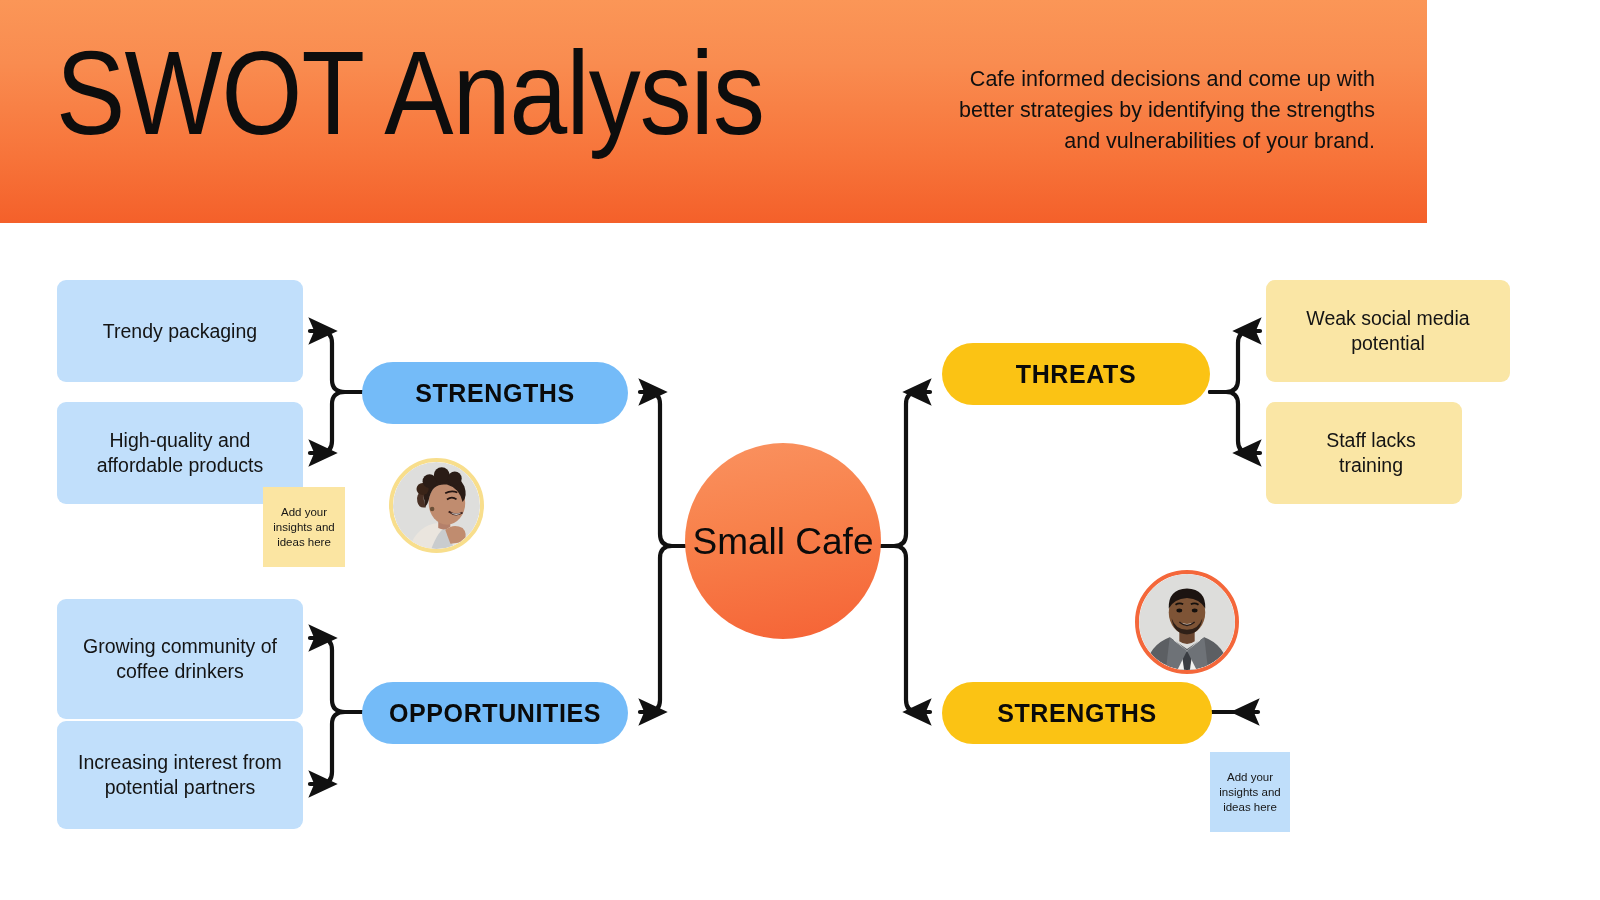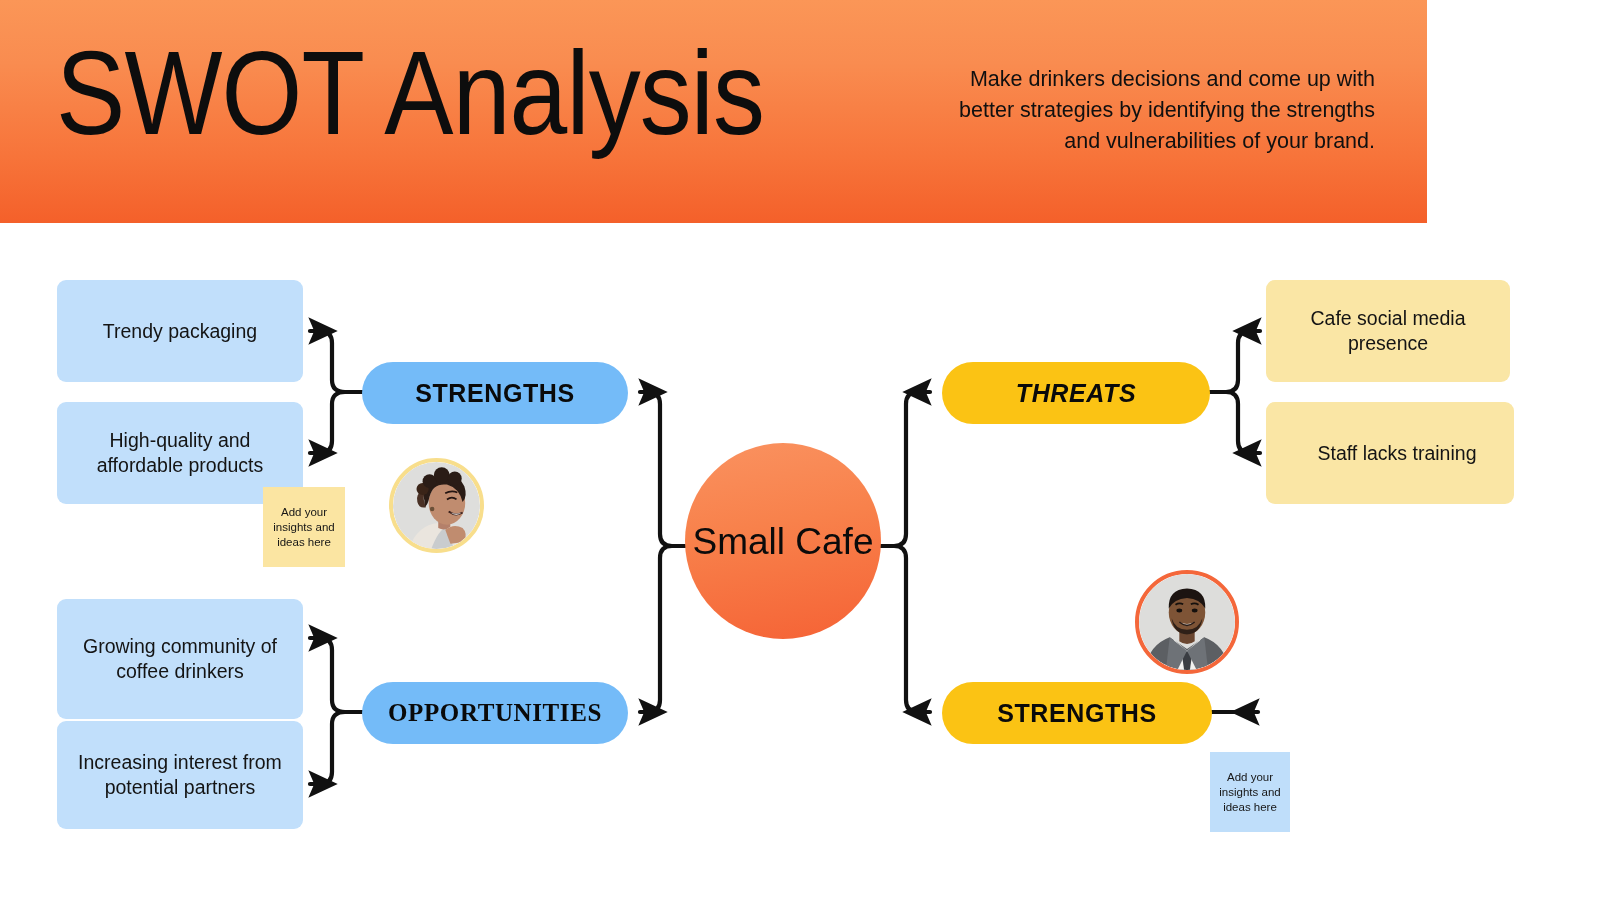"Make drinkers decisions and come" div { text: Make drinkers -> Cafe informed }
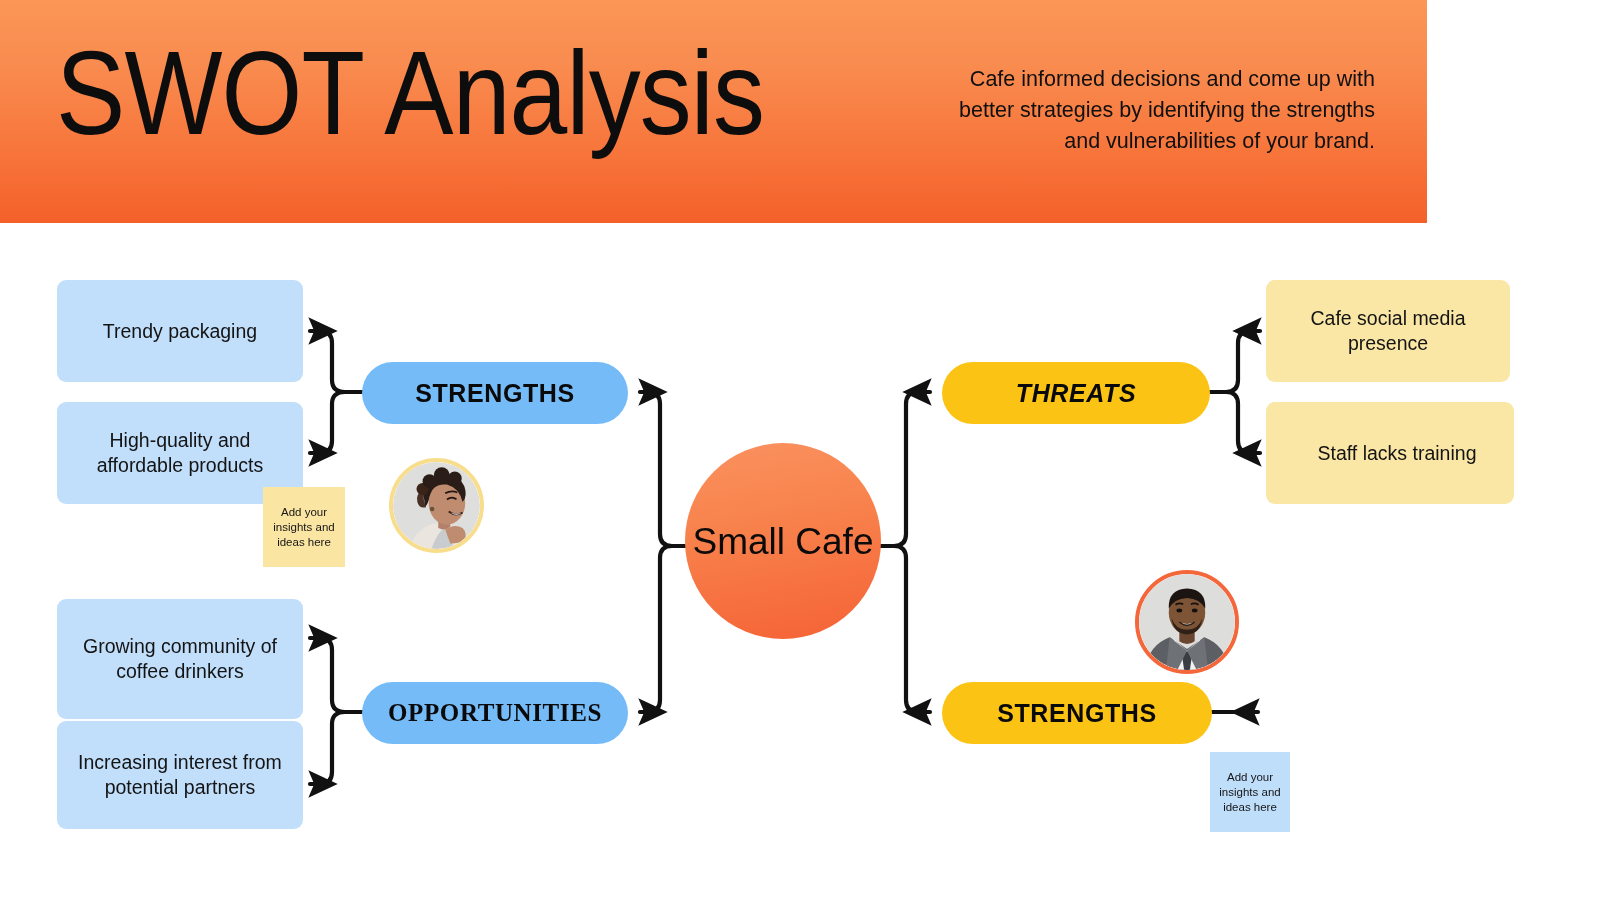"Cafe social media presence" span { text: Cafe social media presence -> Weak social media potential }
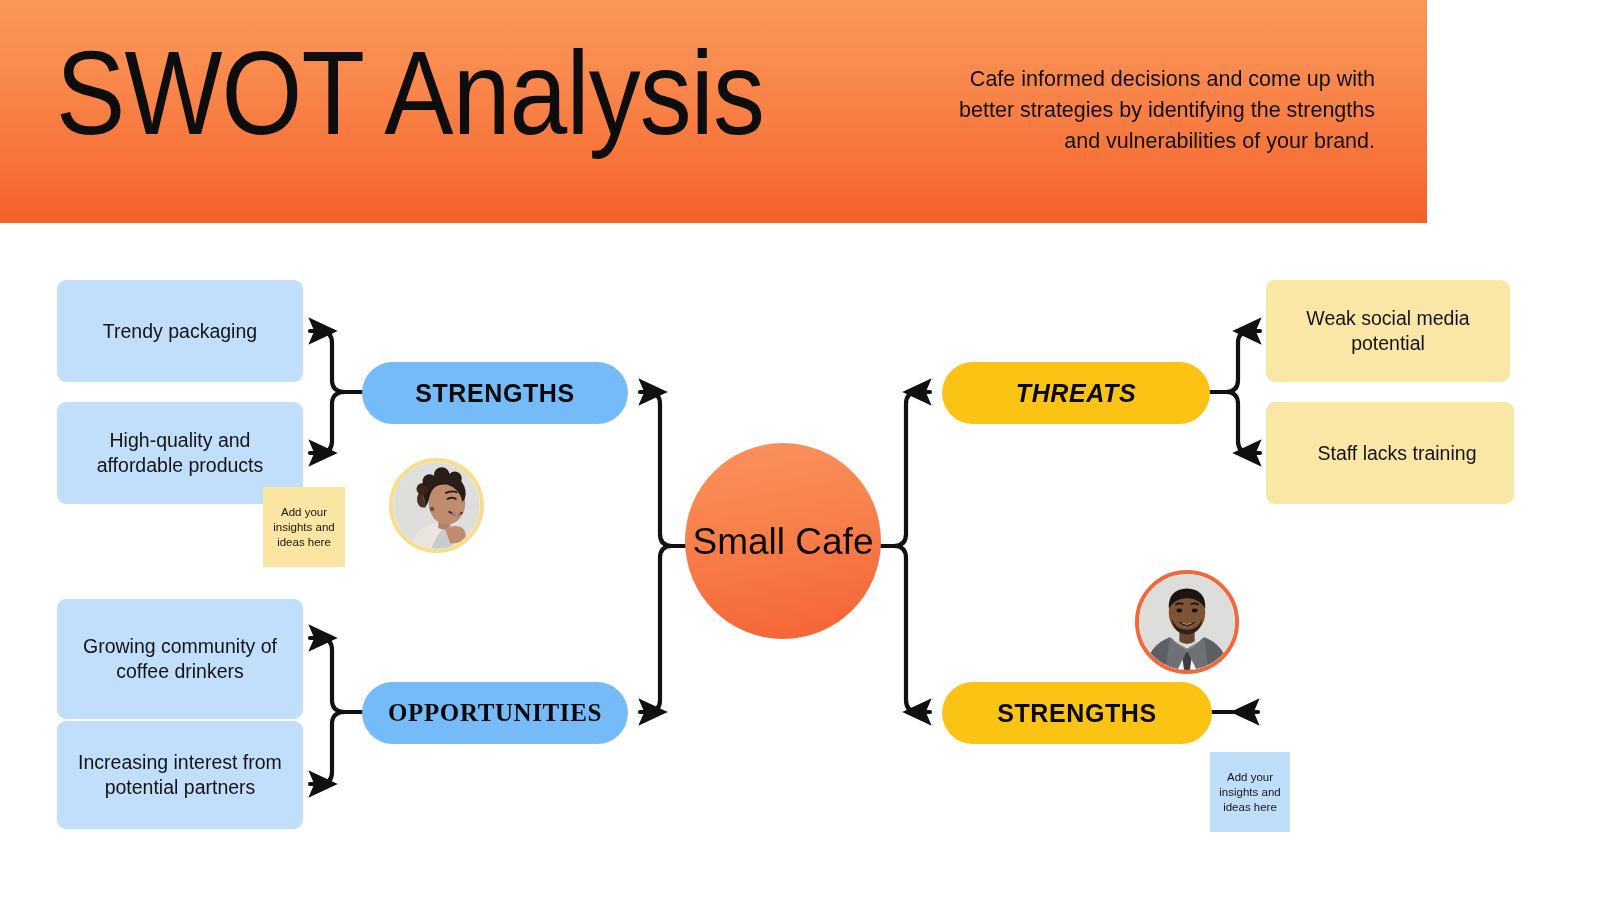"THREATS" div.pill { font-style: italic -> none; top: 362px -> 343px }
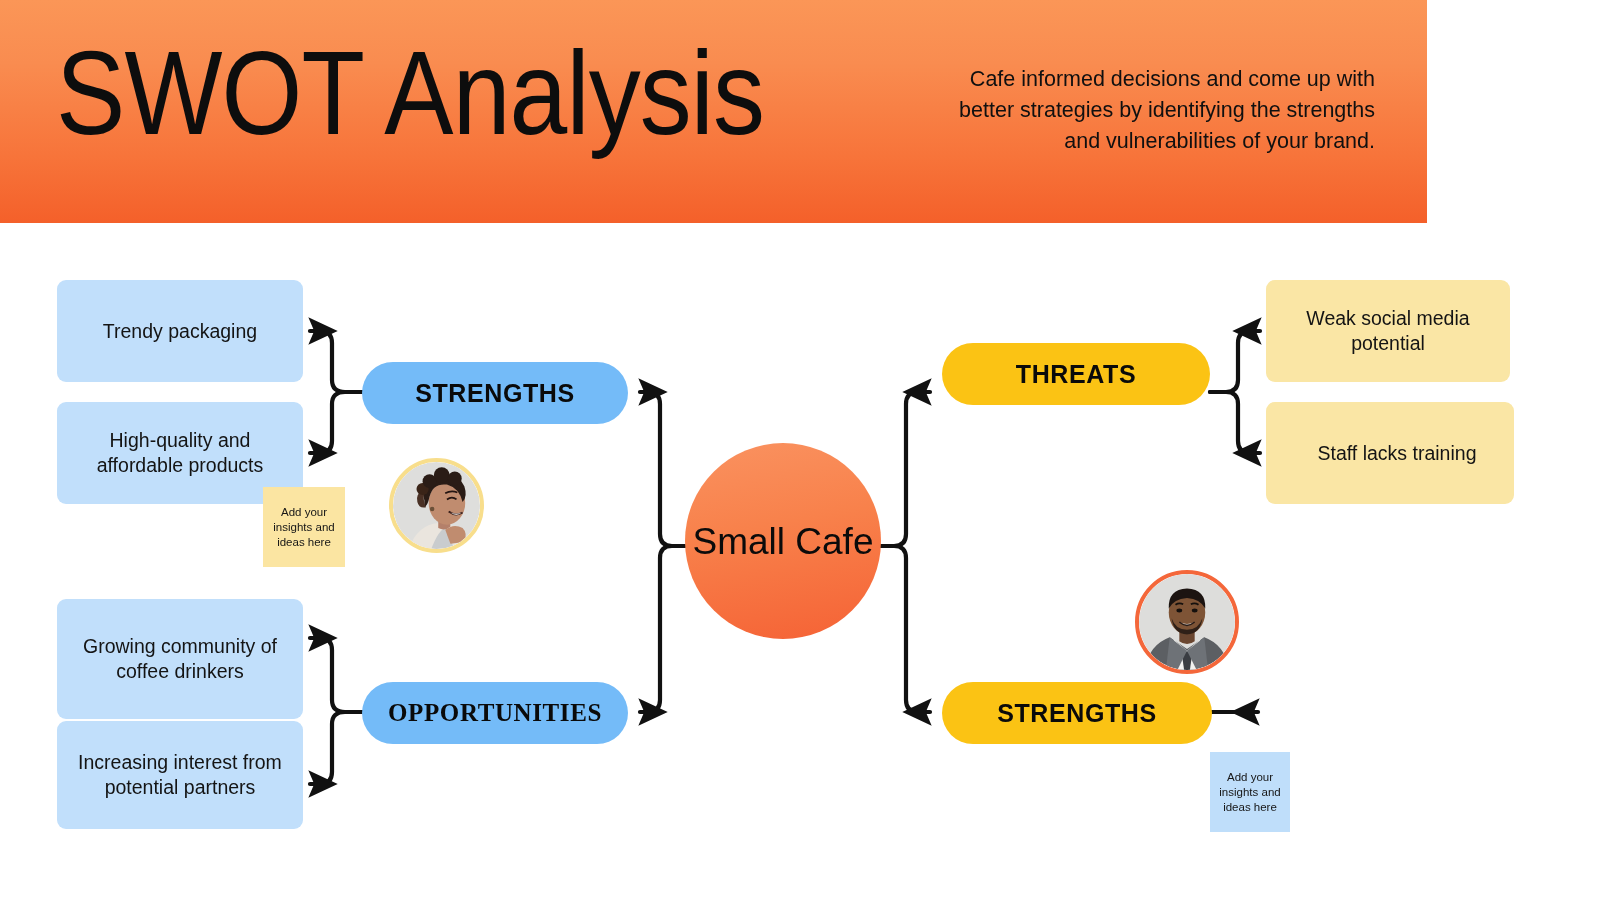"Staff lacks training" div.leaf { width: 248px -> 196px }
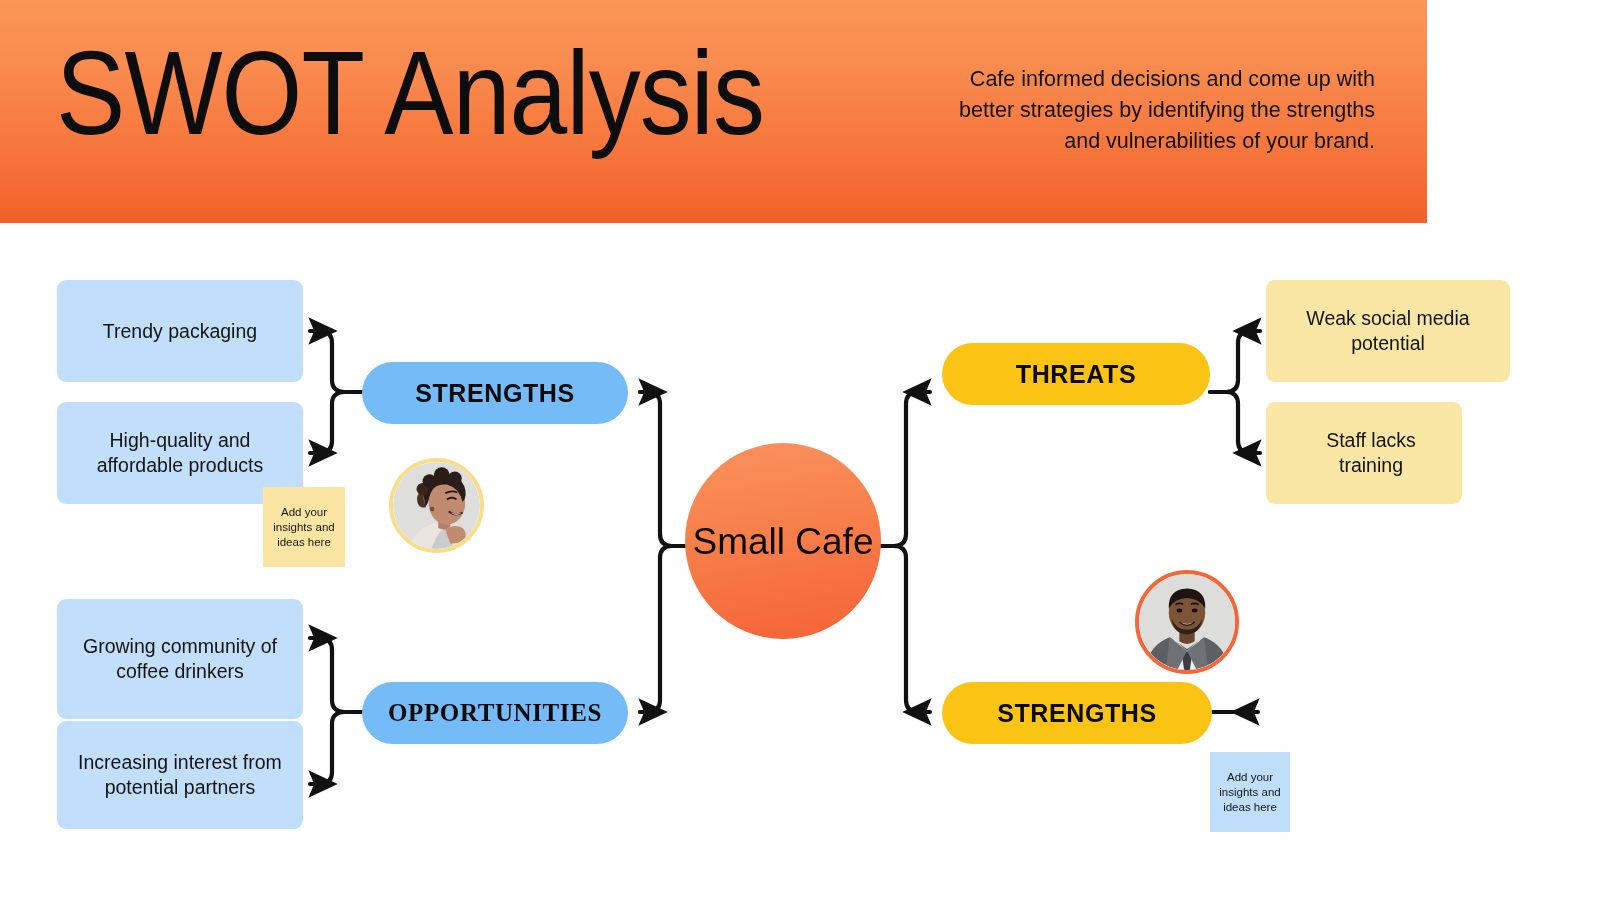"OPPORTUNITIES" div.pill { font-family: Liberation Serif, serif -> none }
